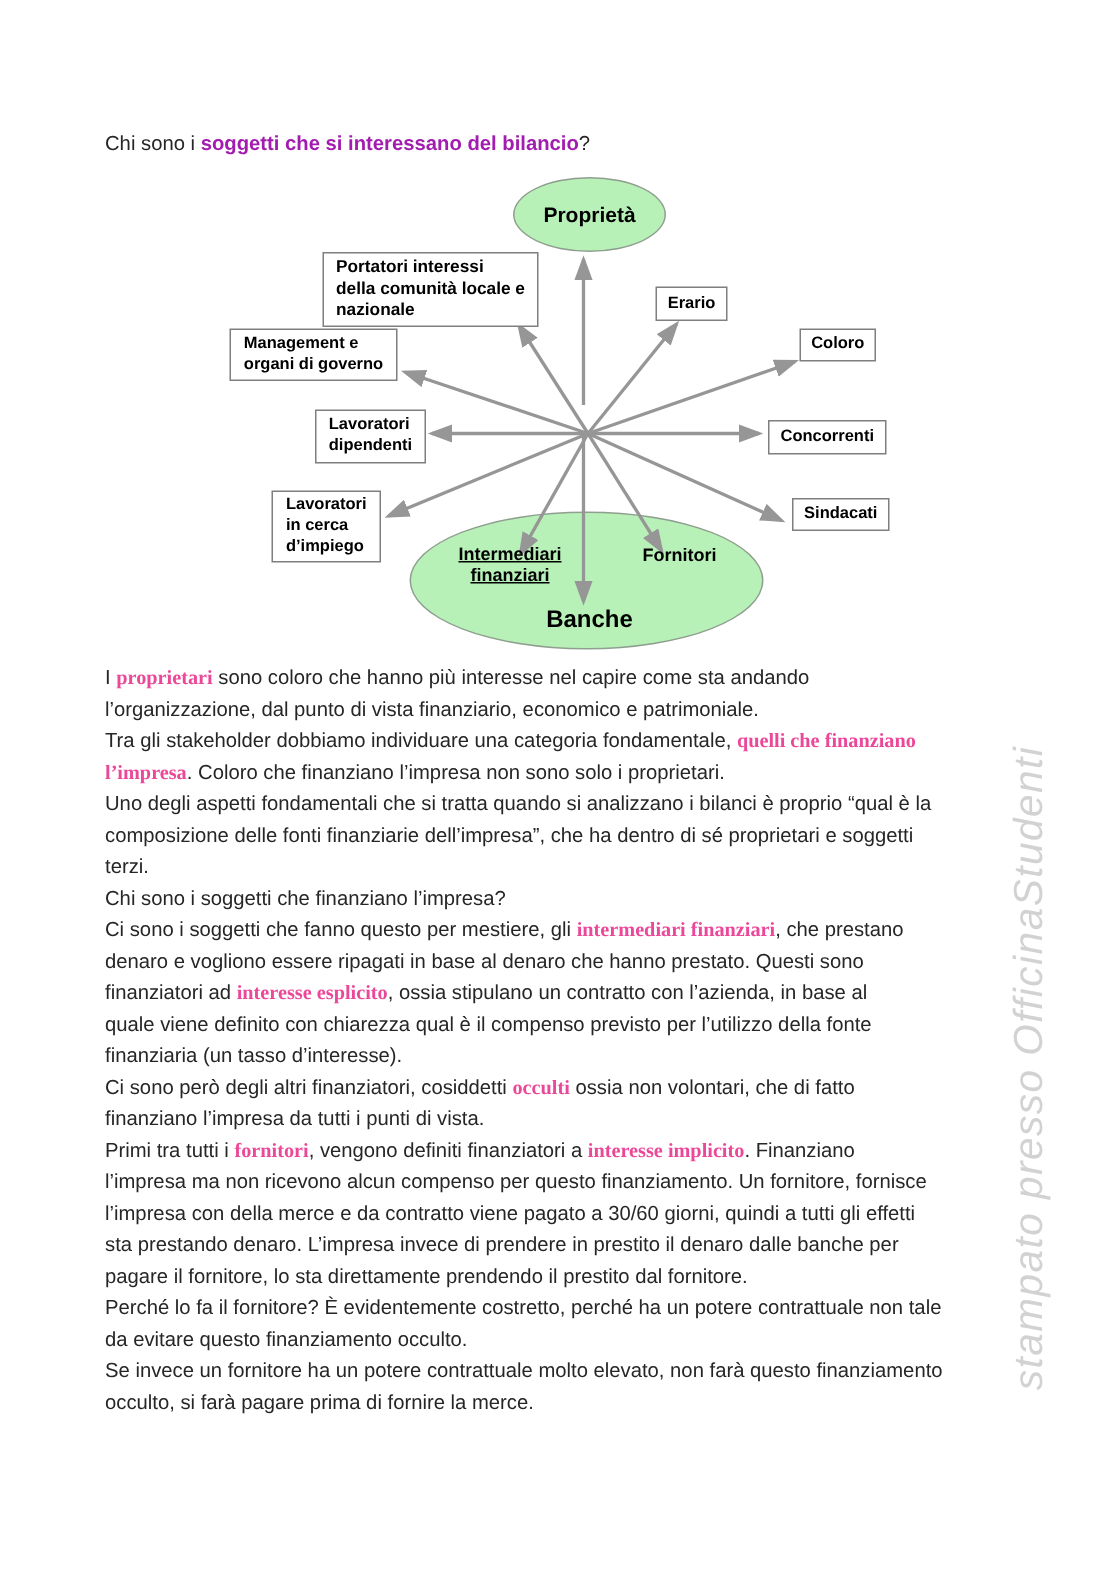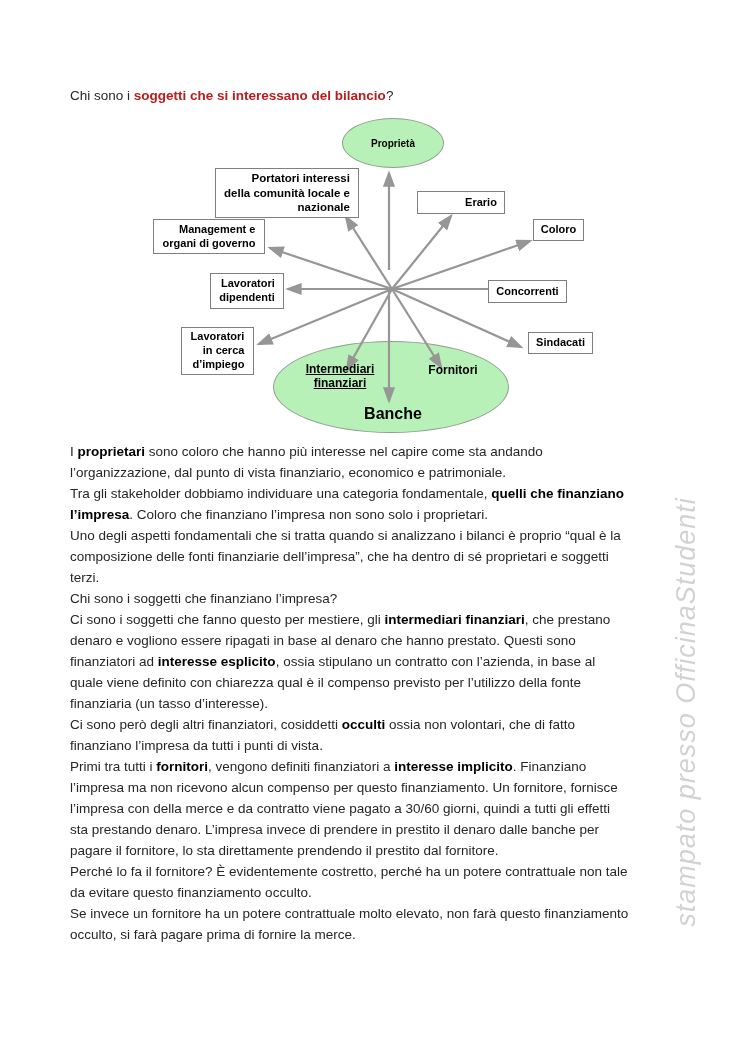"soggetti che si interessano del" .title b { color: #b91c1c -> #a21caf }
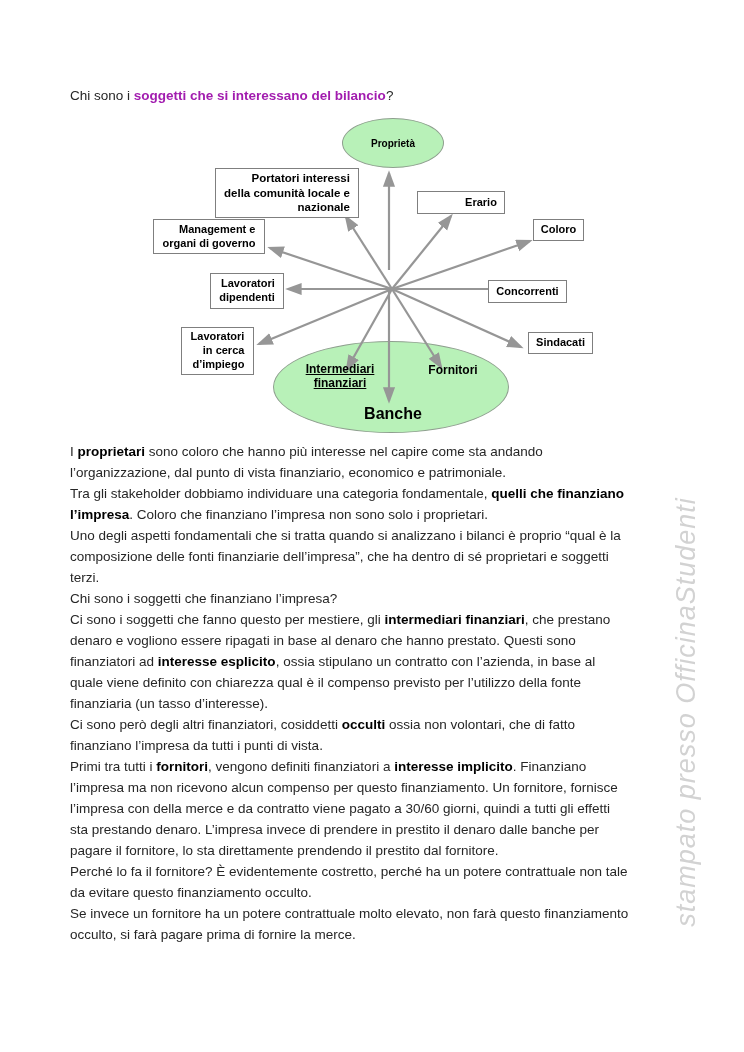"Proprietà" .el-proprieta { font-size: 10px -> 14px }
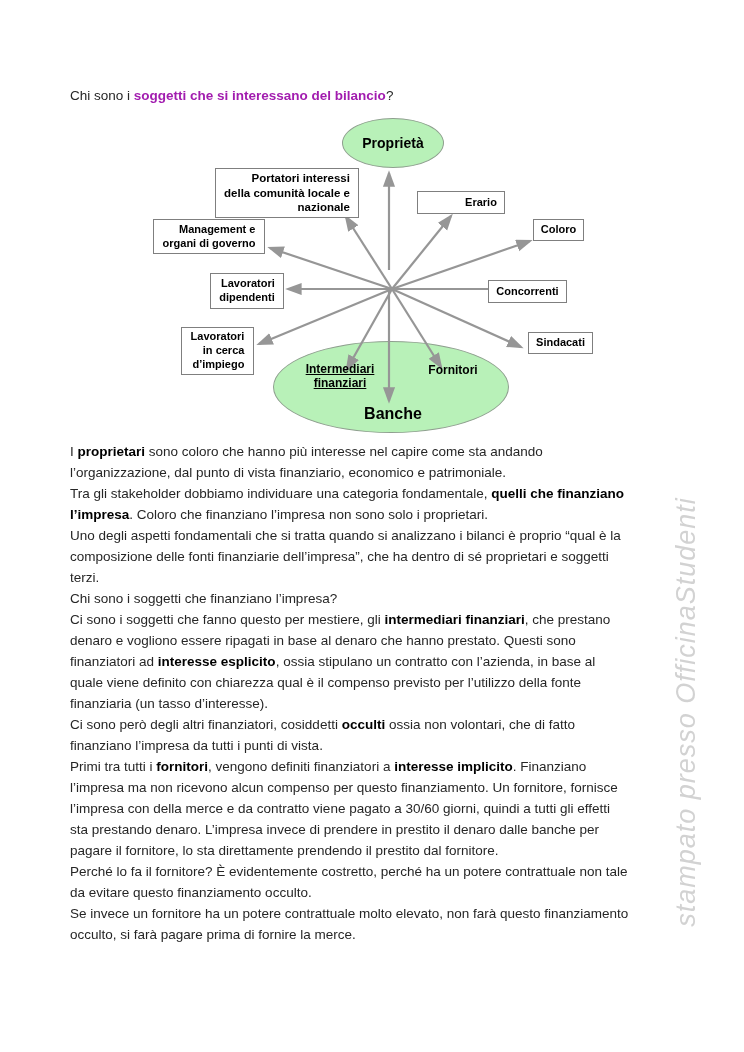"Portatori interessi" .node { text-align: right -> left }
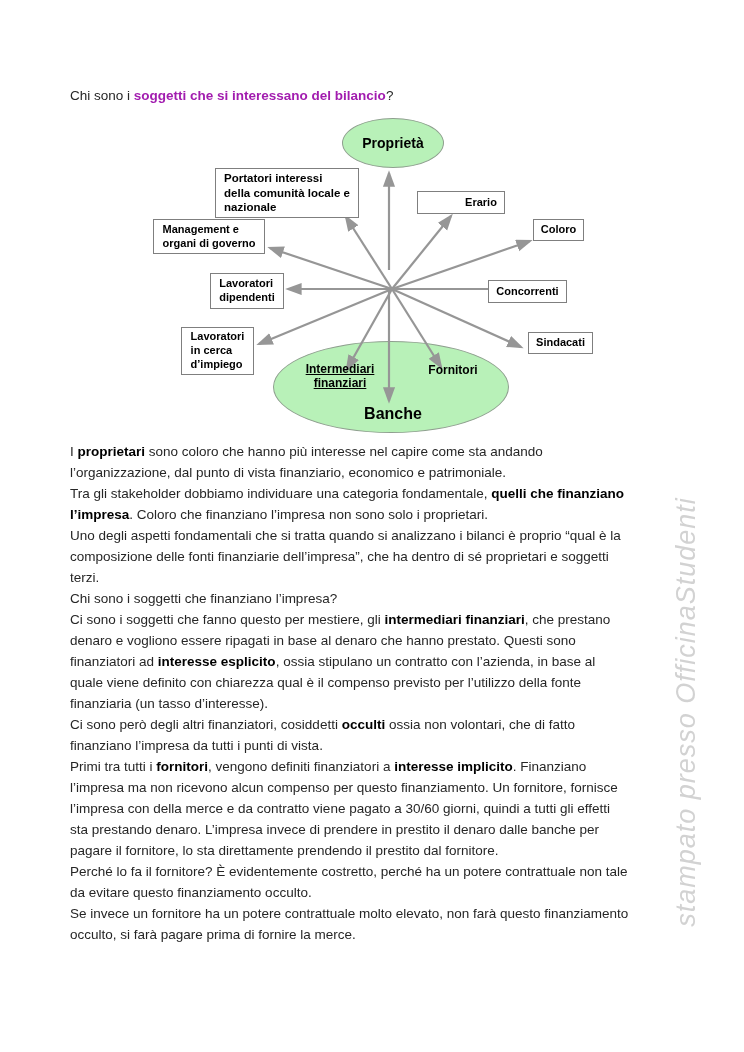"Erario" .n-erario { left: 417px -> 437px; padding-left: 40px -> none }
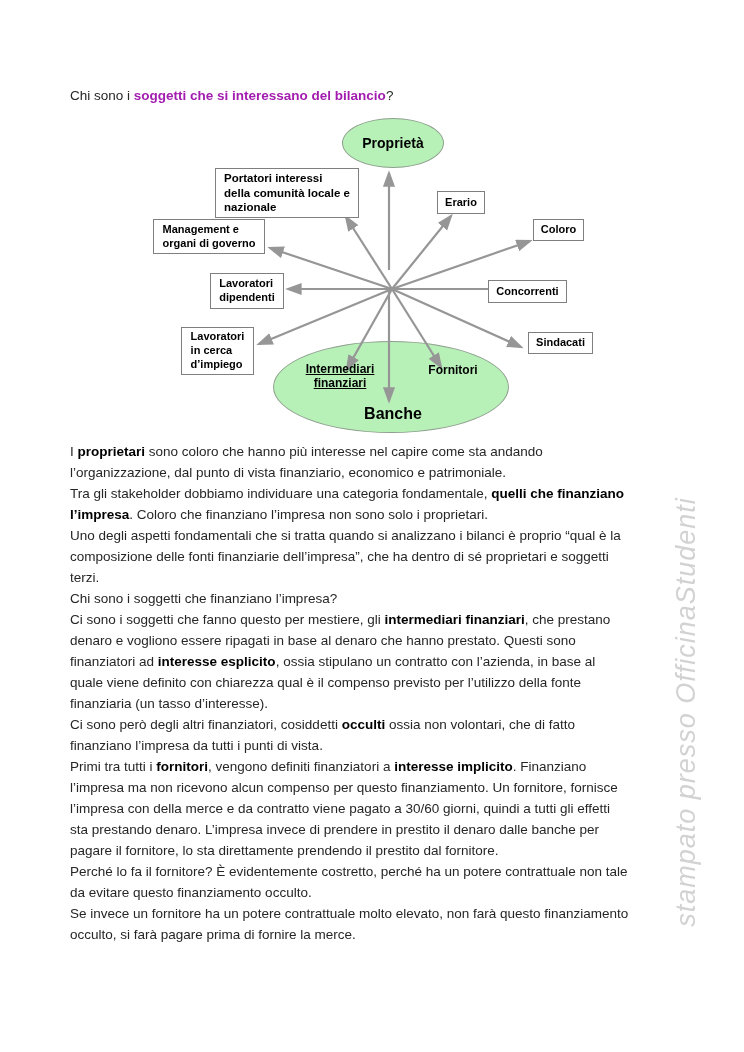"Concorrenti" .n-concorrenti { left: 488px -> 512px }
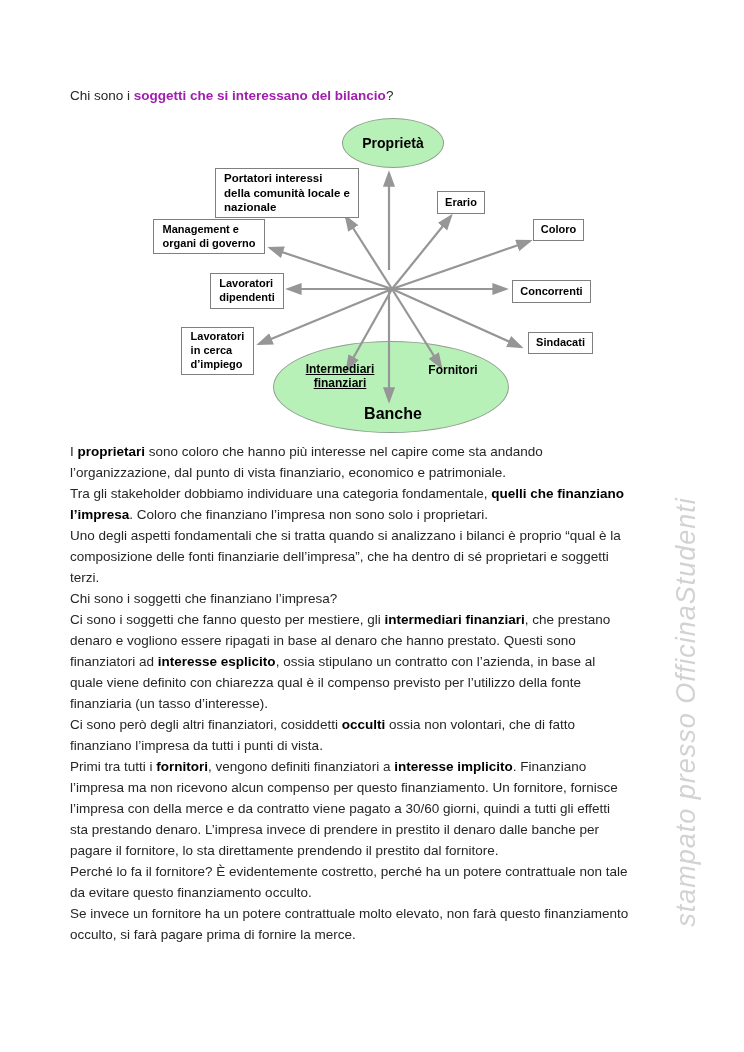"proprietari" .bline b { color: #000000 -> #ec4899; font-family: none -> Liberation Serif, serif }
